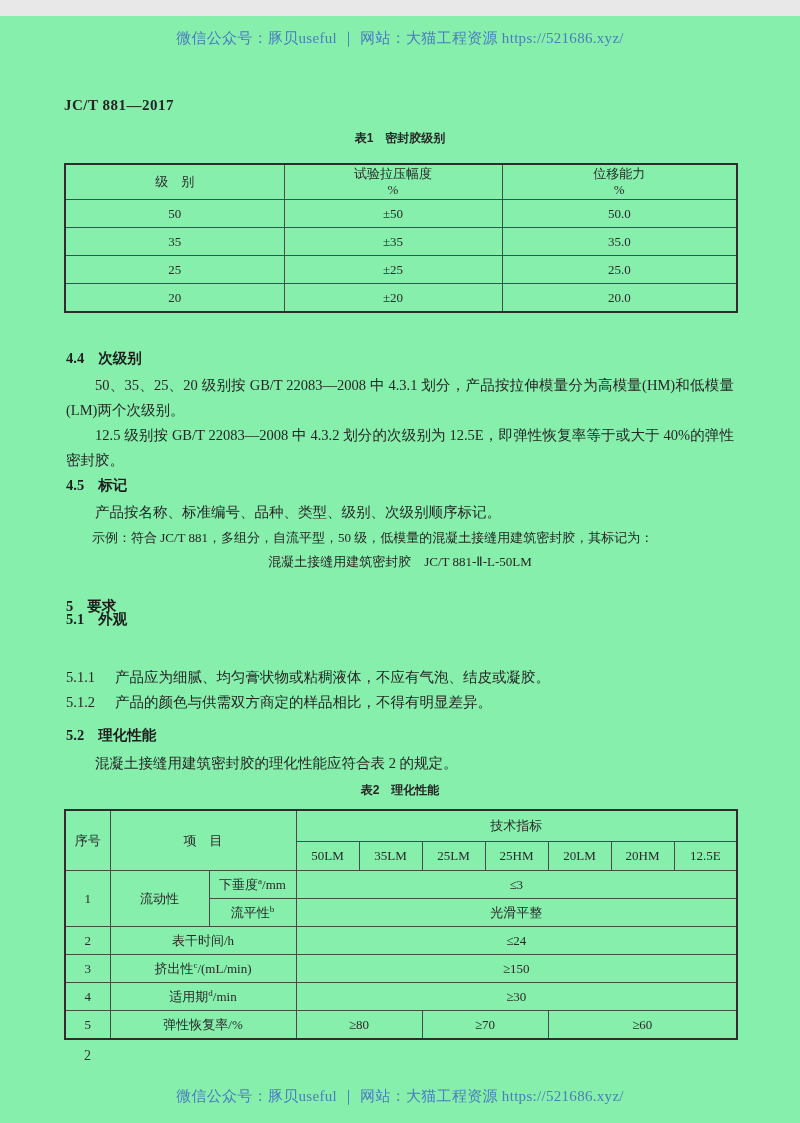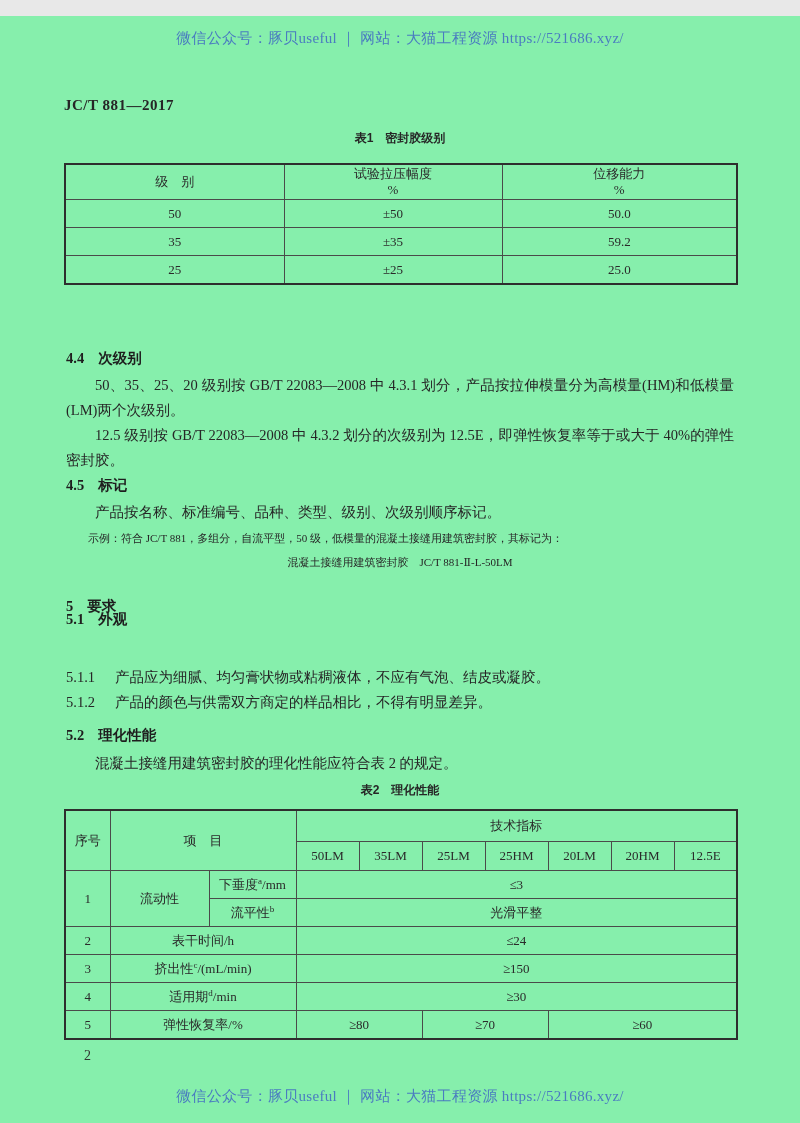"59.2" td { text: 59.2 -> 35.0 }
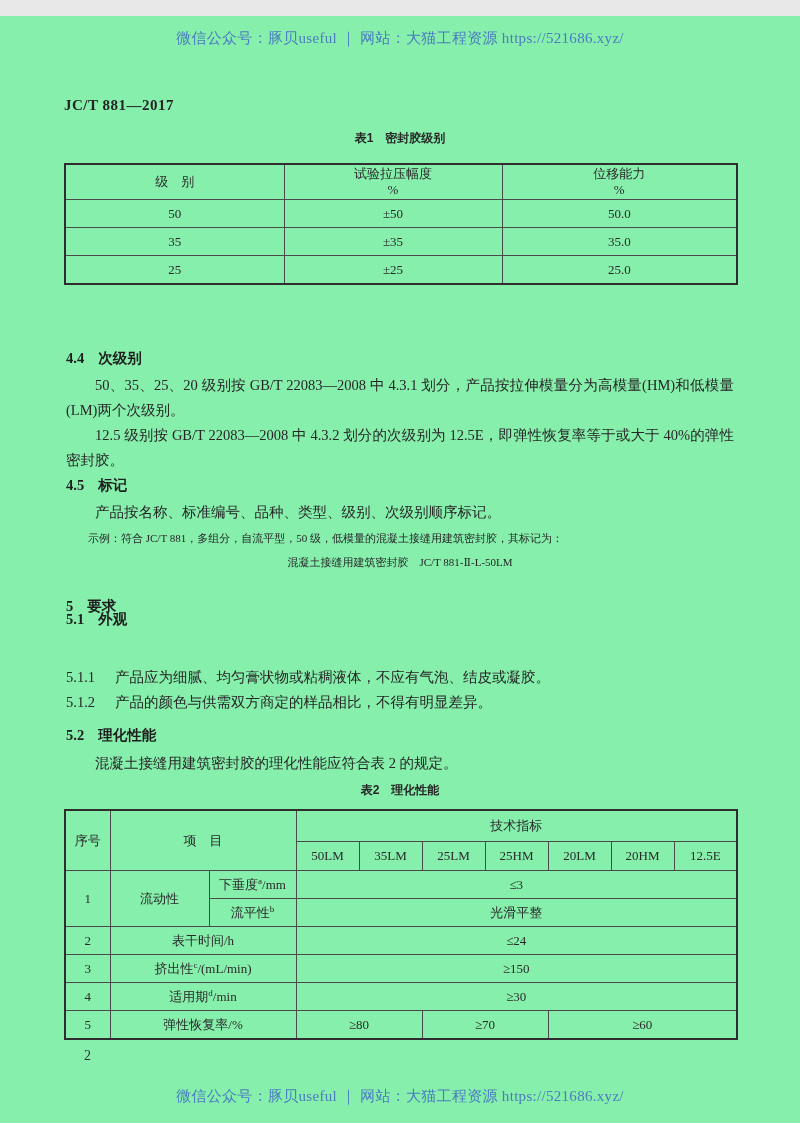"20" tr { html: none -> <tr> <td>20</td> <td>±20</td> <td>20.0</td> </tr> }
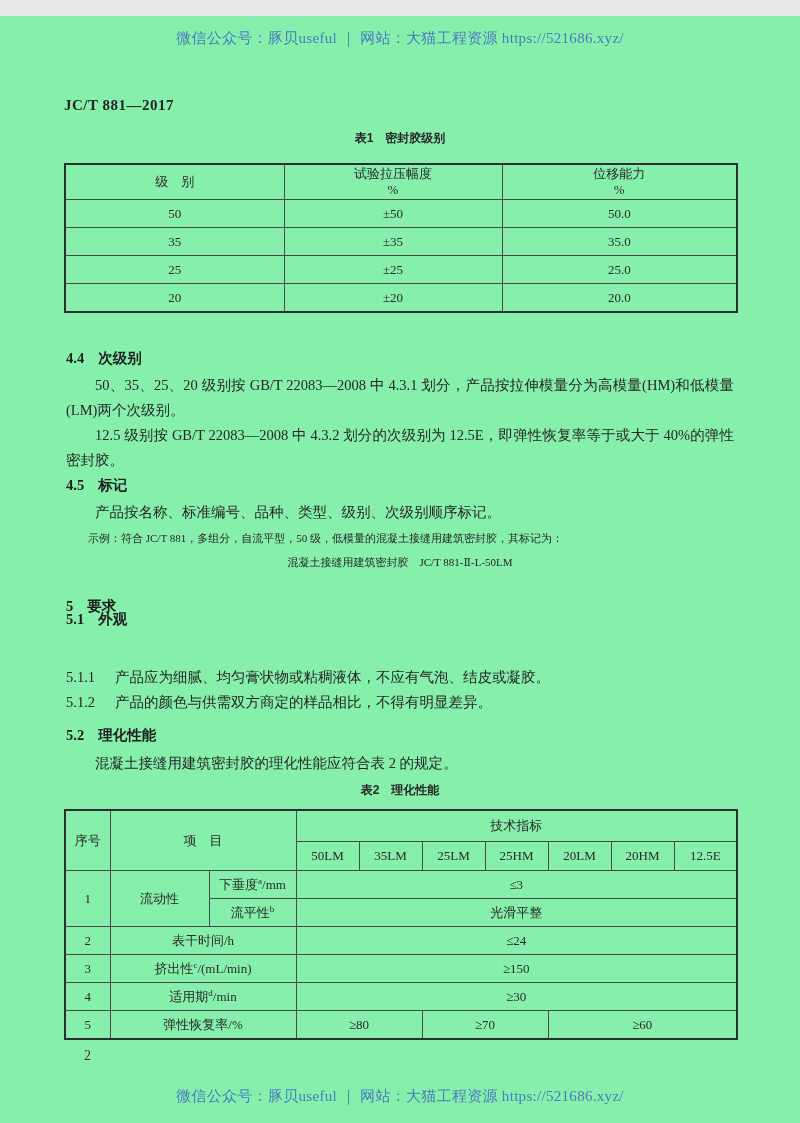"示例：符合 JC/T 881，多组分，自流平型，50" .small { font-family: none -> Liberation Serif, serif; font-size: 11px -> 13px }
